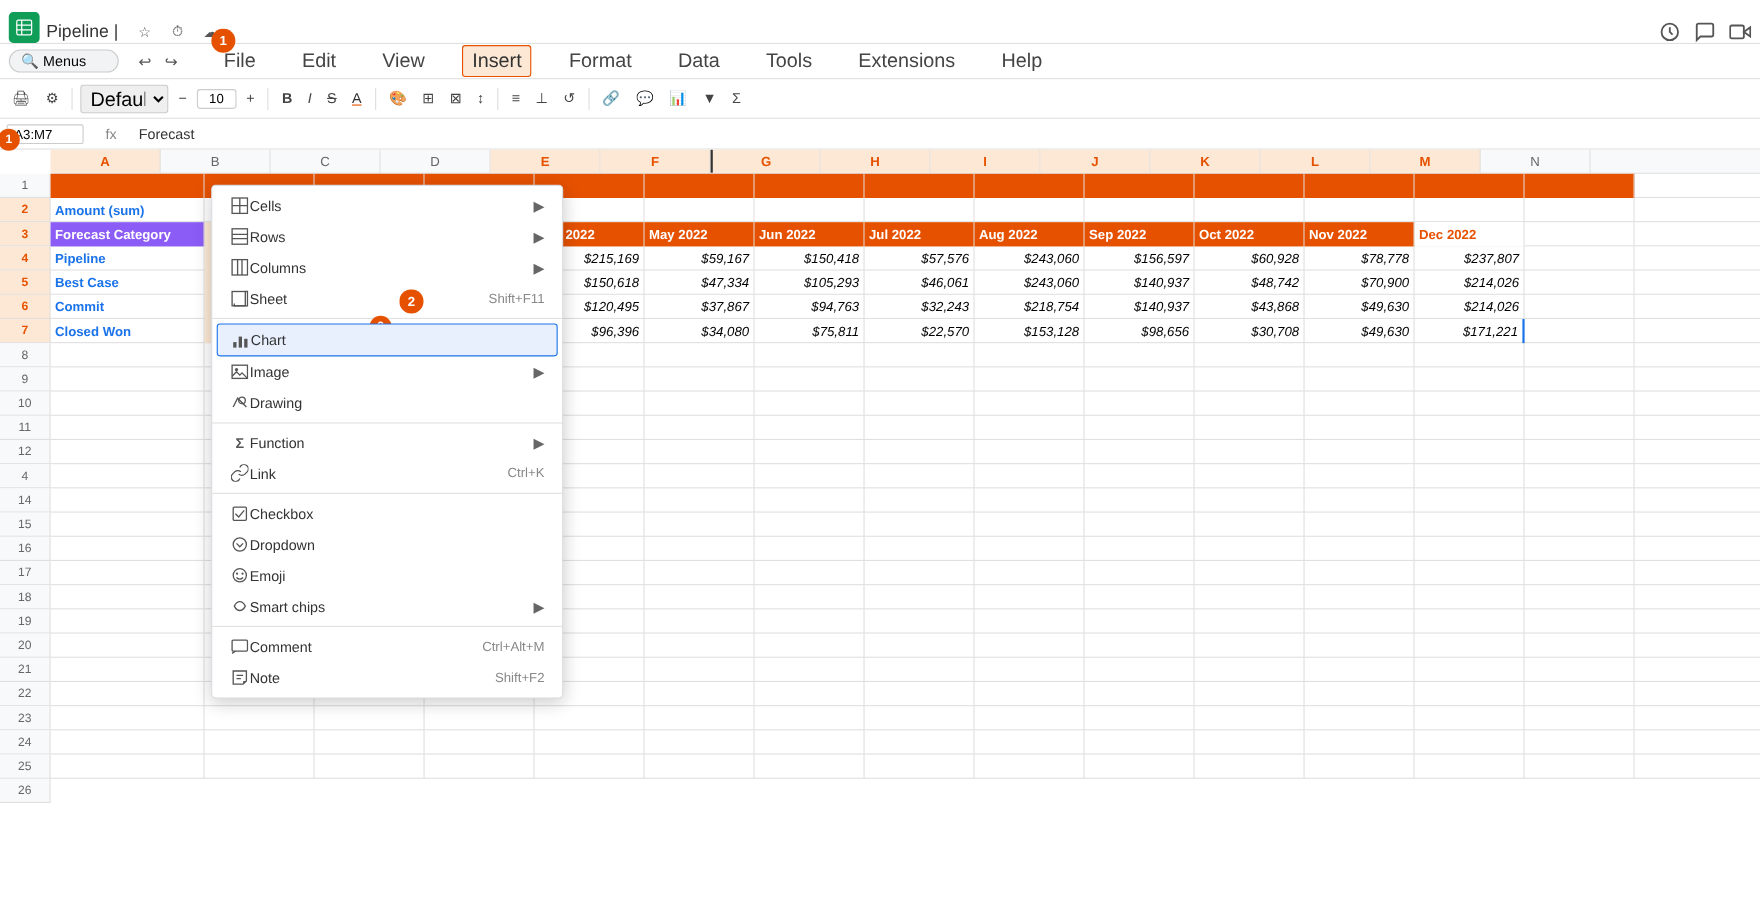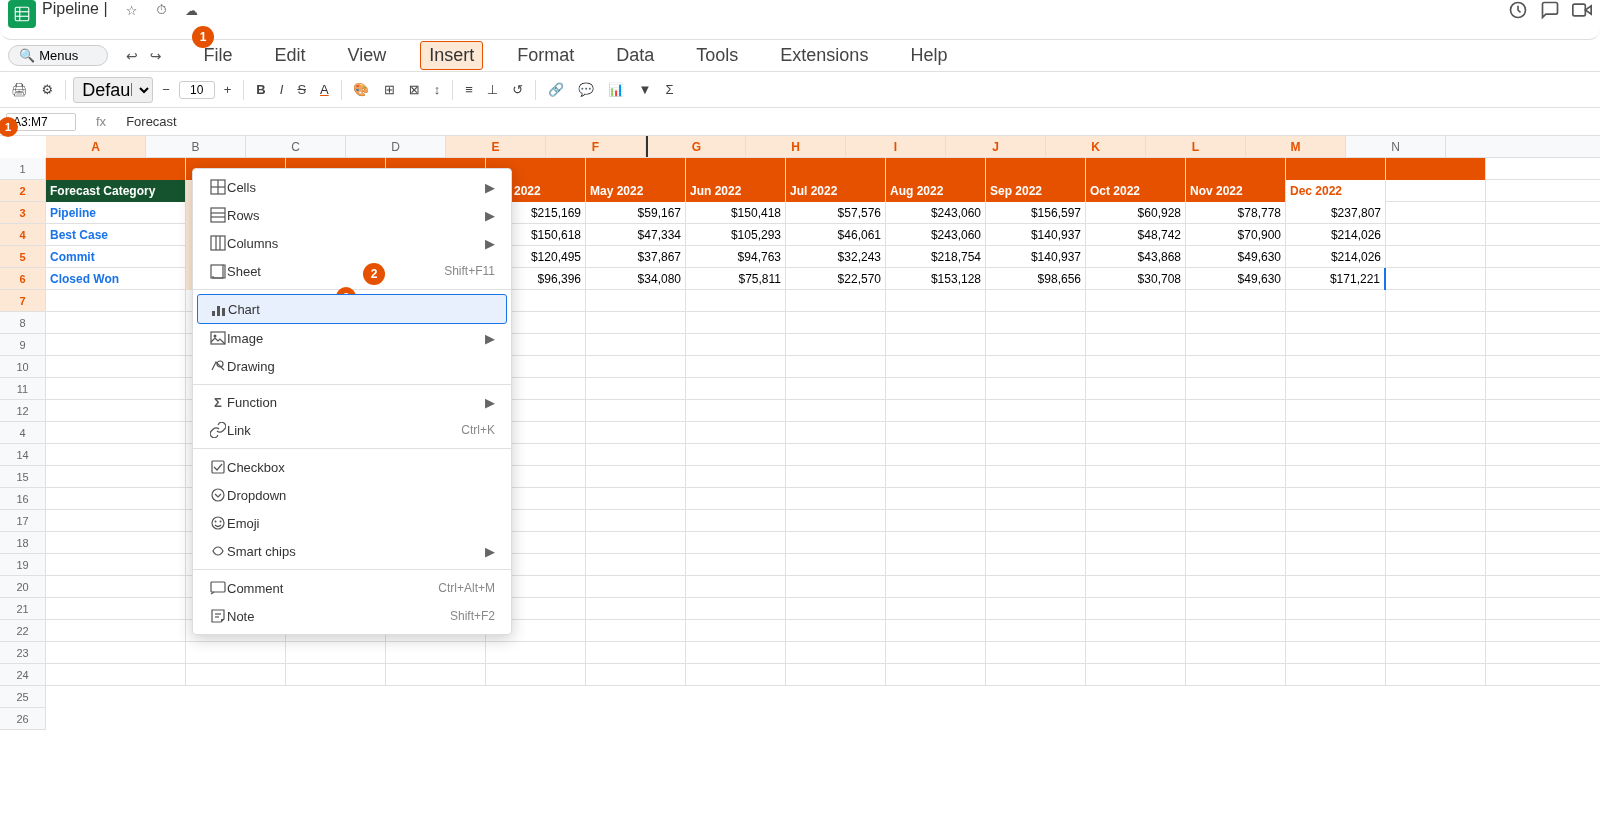"Pipeline |" .top-bar { align-items: flex-start -> flex-end; border-radius: 11px -> none }
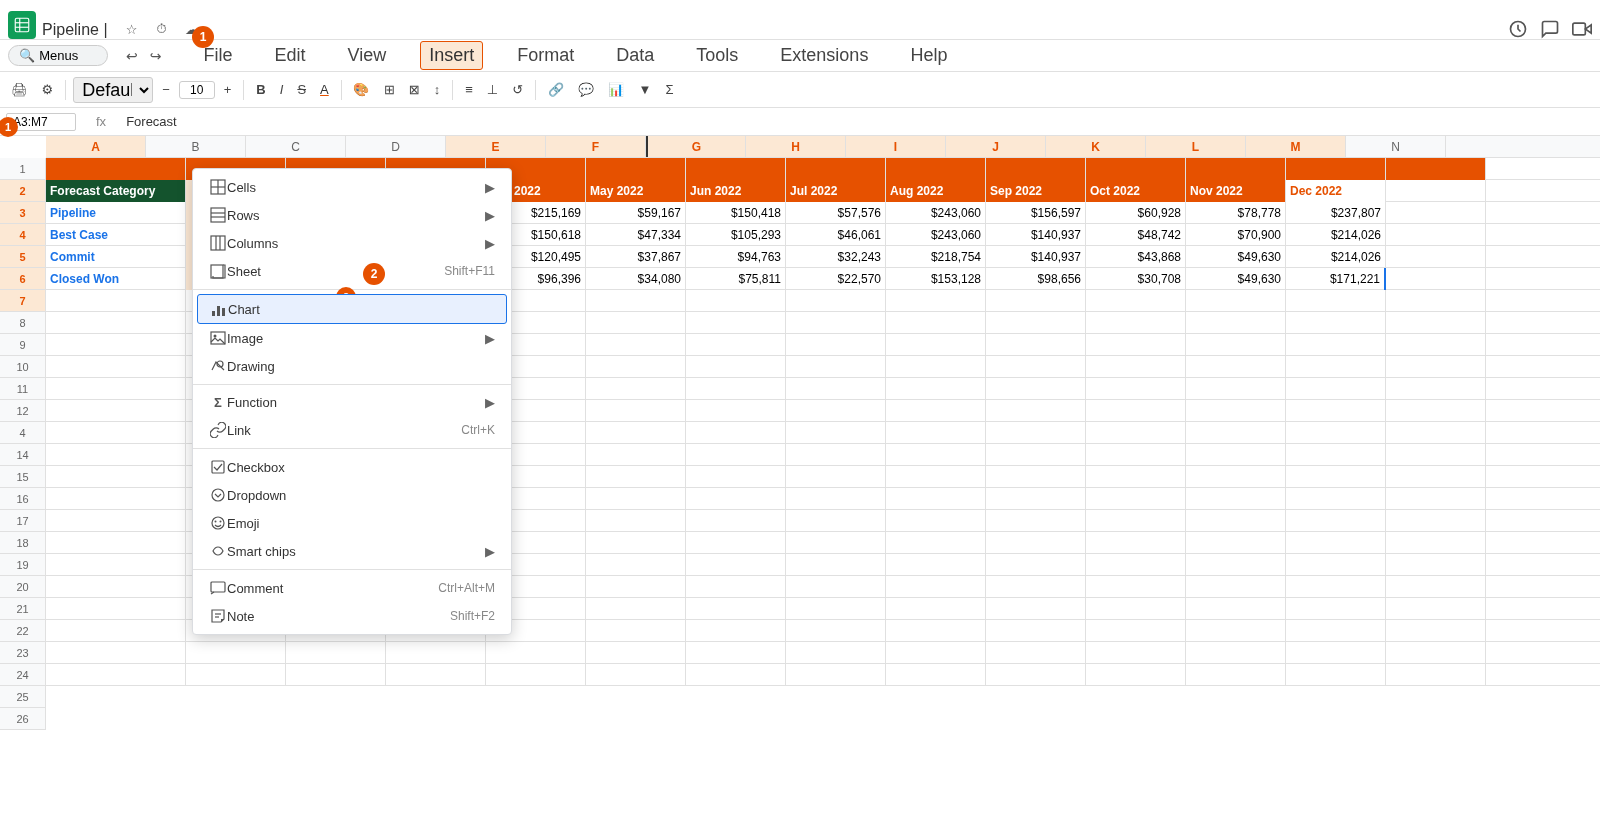"Amount (sum)" div.grid-row { html: none -> <div> <div>Amount (sum)</div> <div></div> <div></div> <div></div> <div></div> <div></div> <div></div> <div></div> <div></div> <div></div> <div></div> <div></div> <div></div> <div></div> </div> }
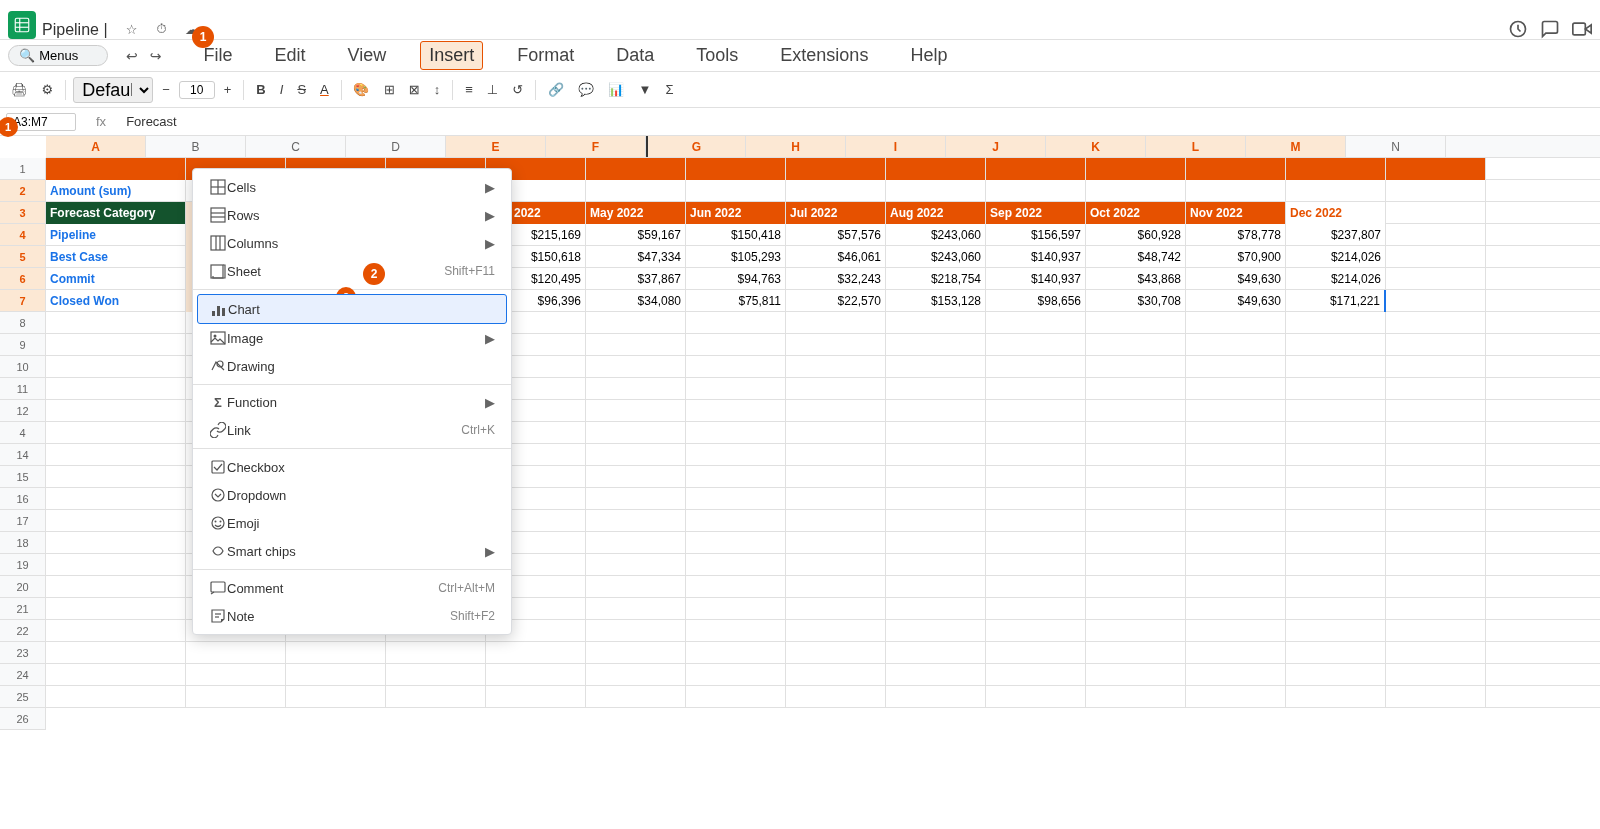"Forecast Category" .grid-cell.label-cell { background: #14532d -> #8b5cf6 }
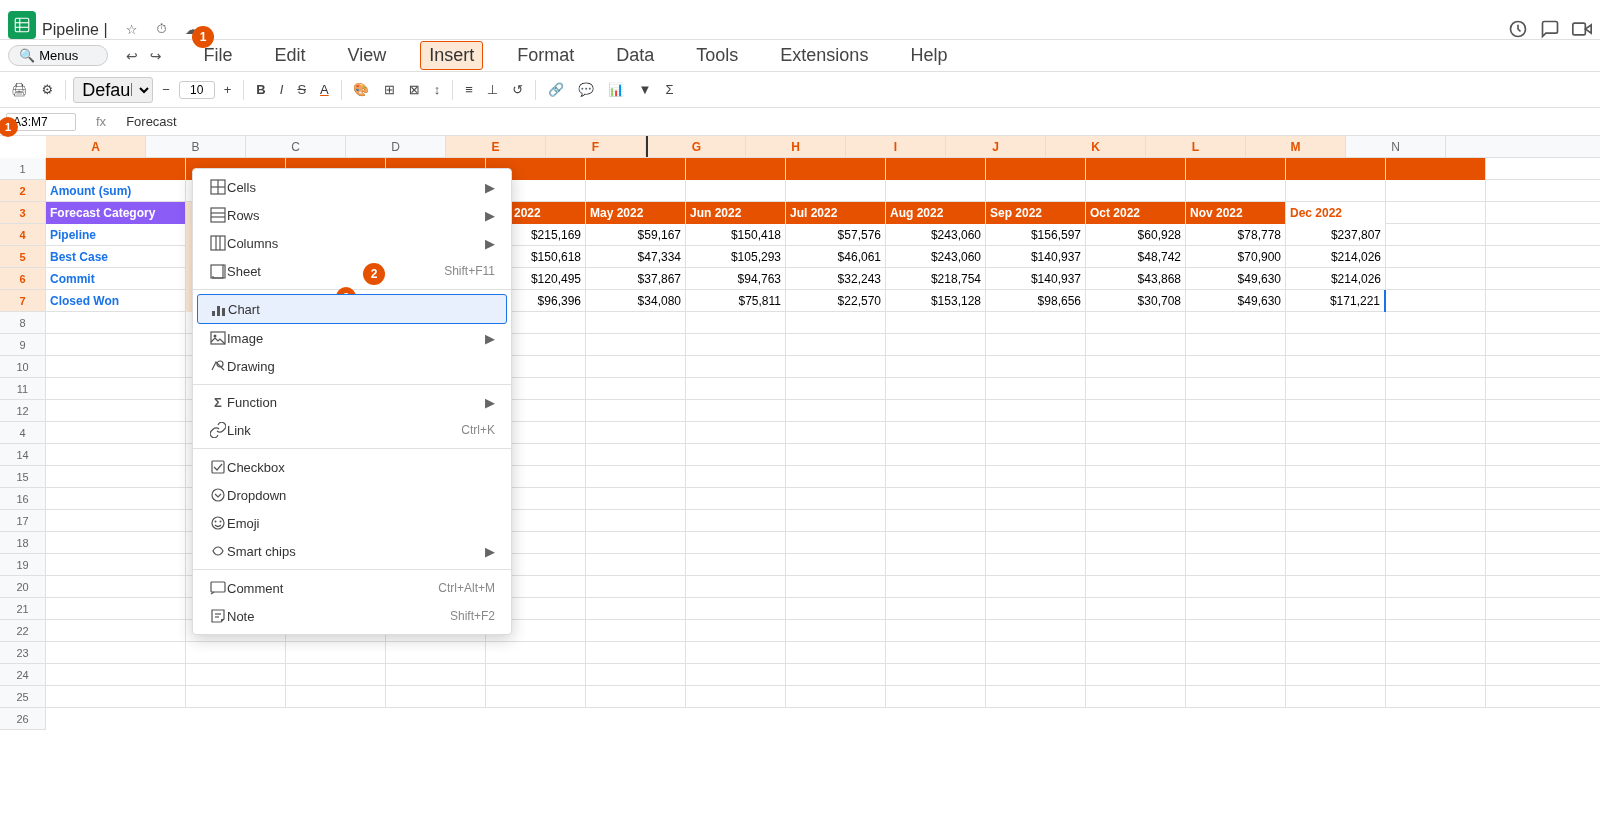"$215,169" .grid-cell.data-cell { font-style: none -> italic }
